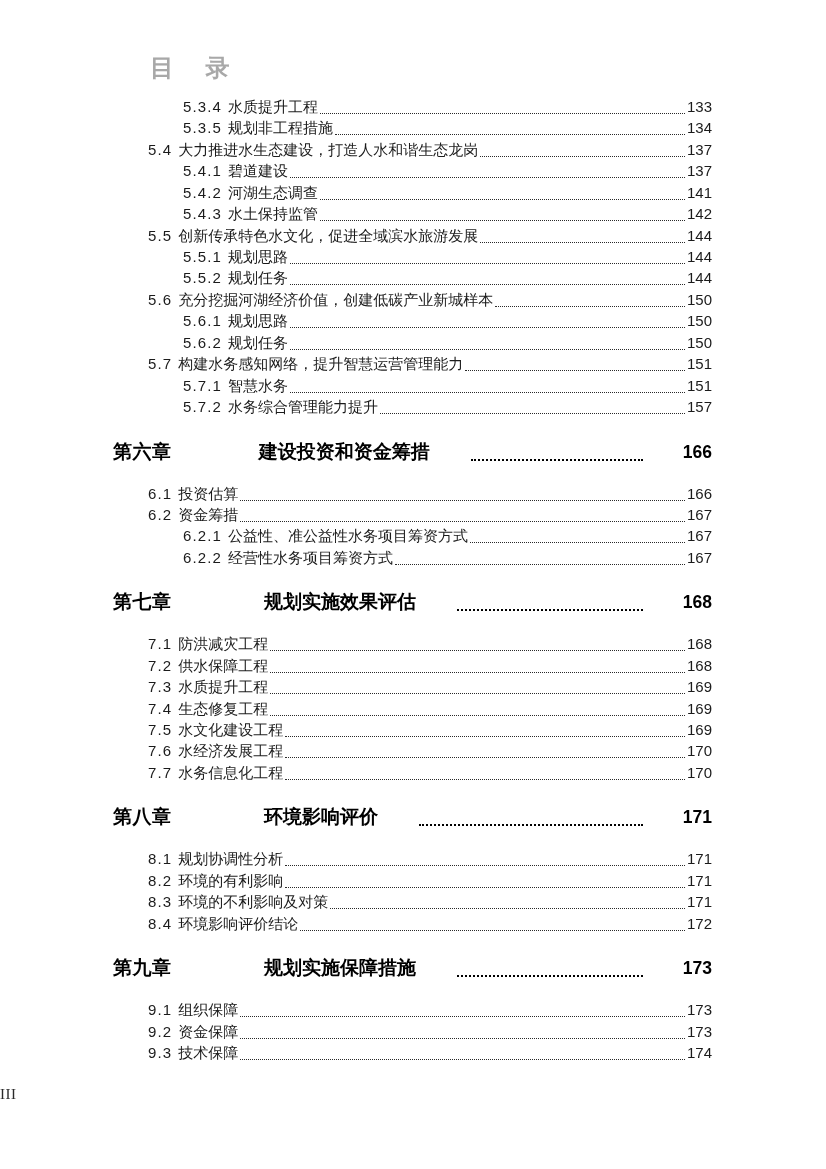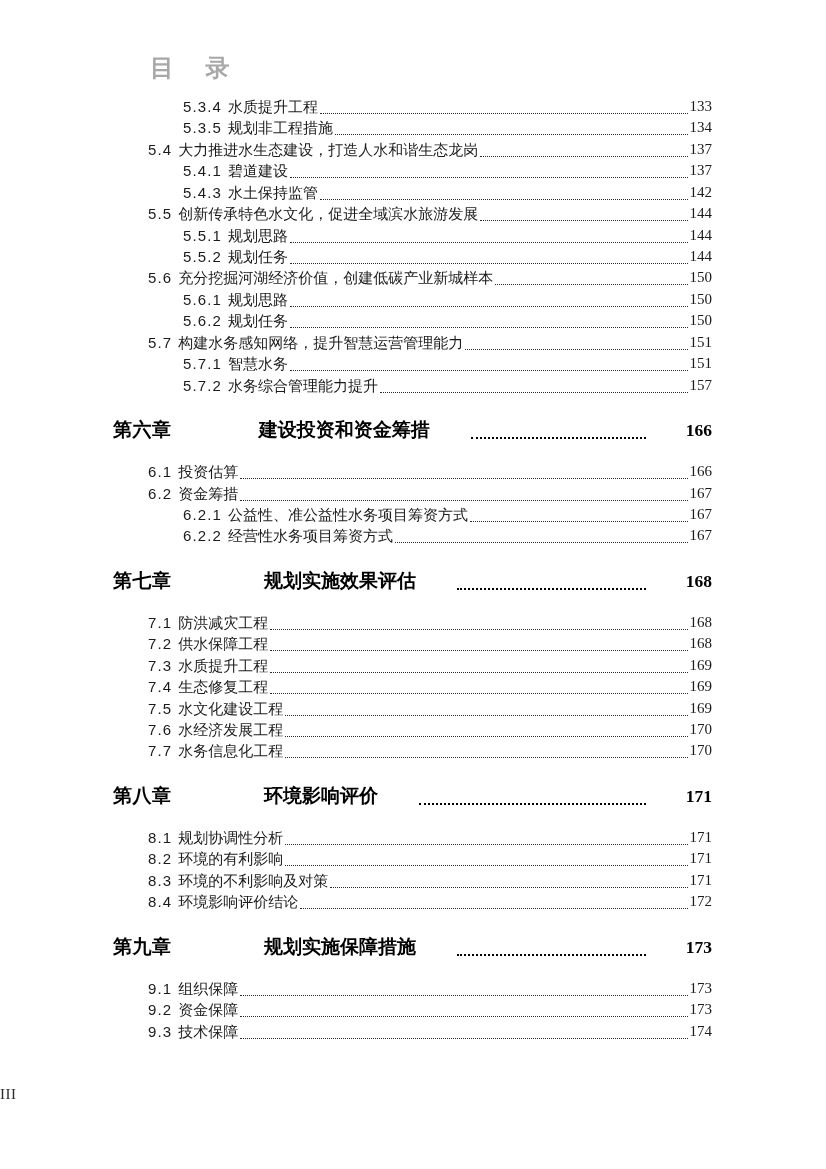"133" .pagenum { font-family: Liberation Serif, serif -> none }
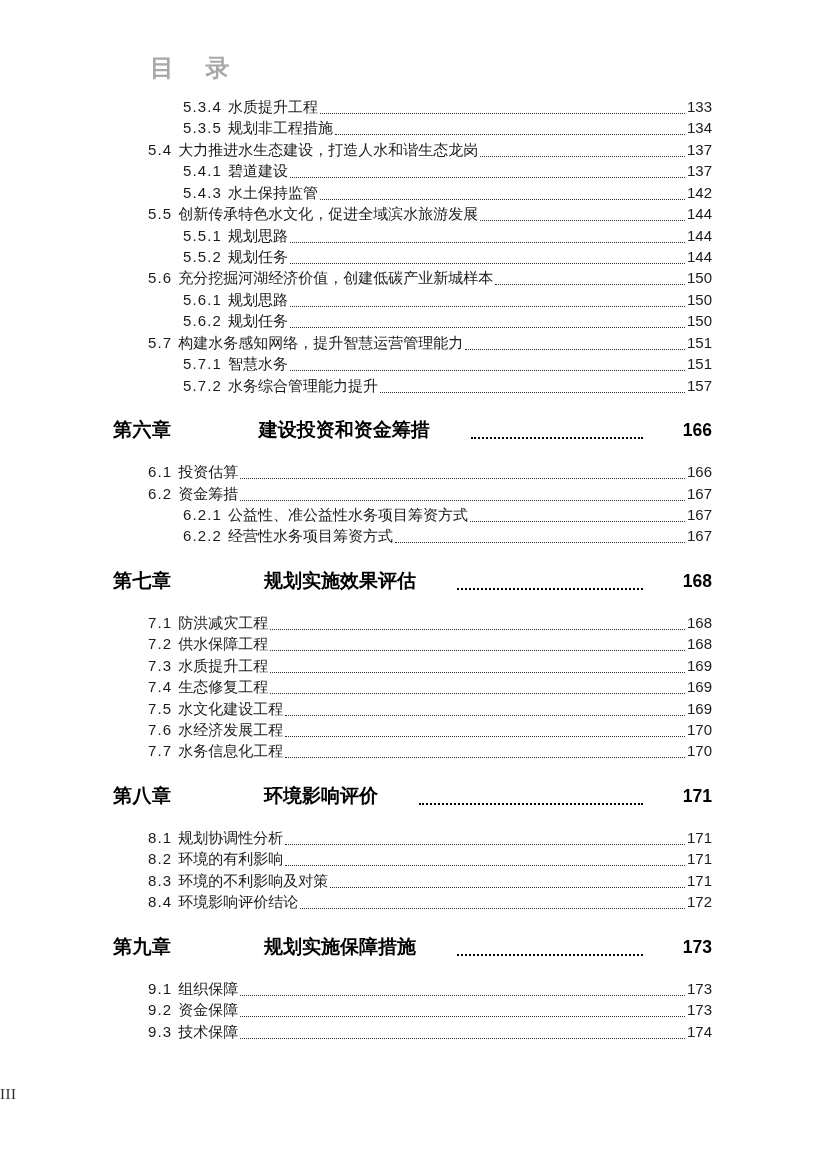"5.4.2" div.row { html: none -> <div> <span>5.4.2</span> <span> </span> <span>河湖生态调查</span> <span></span> <span>141</span> </div> }
